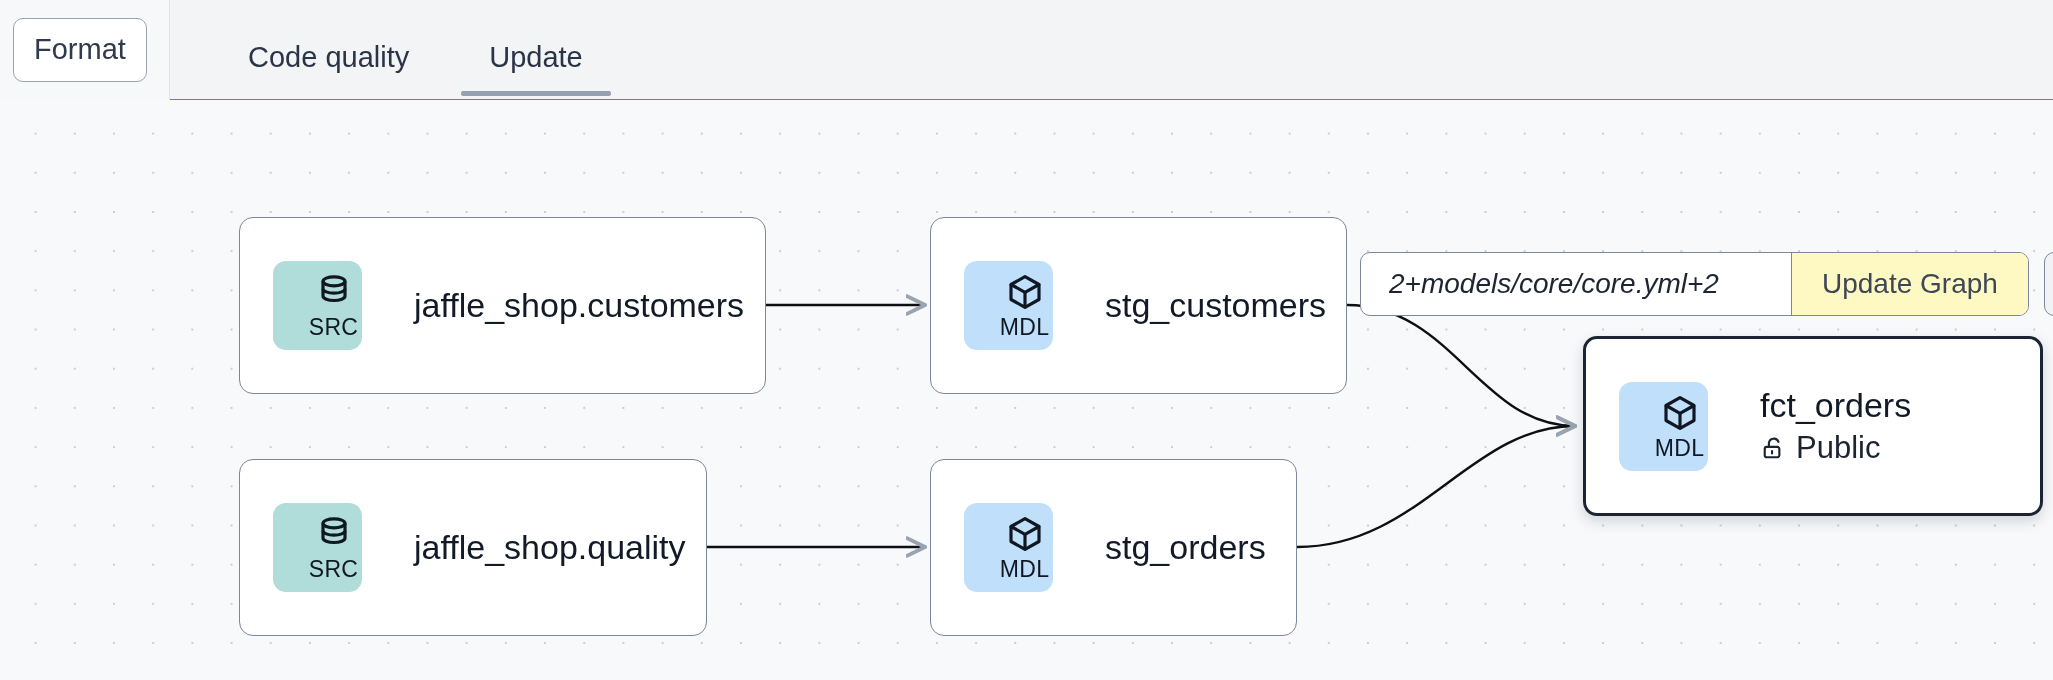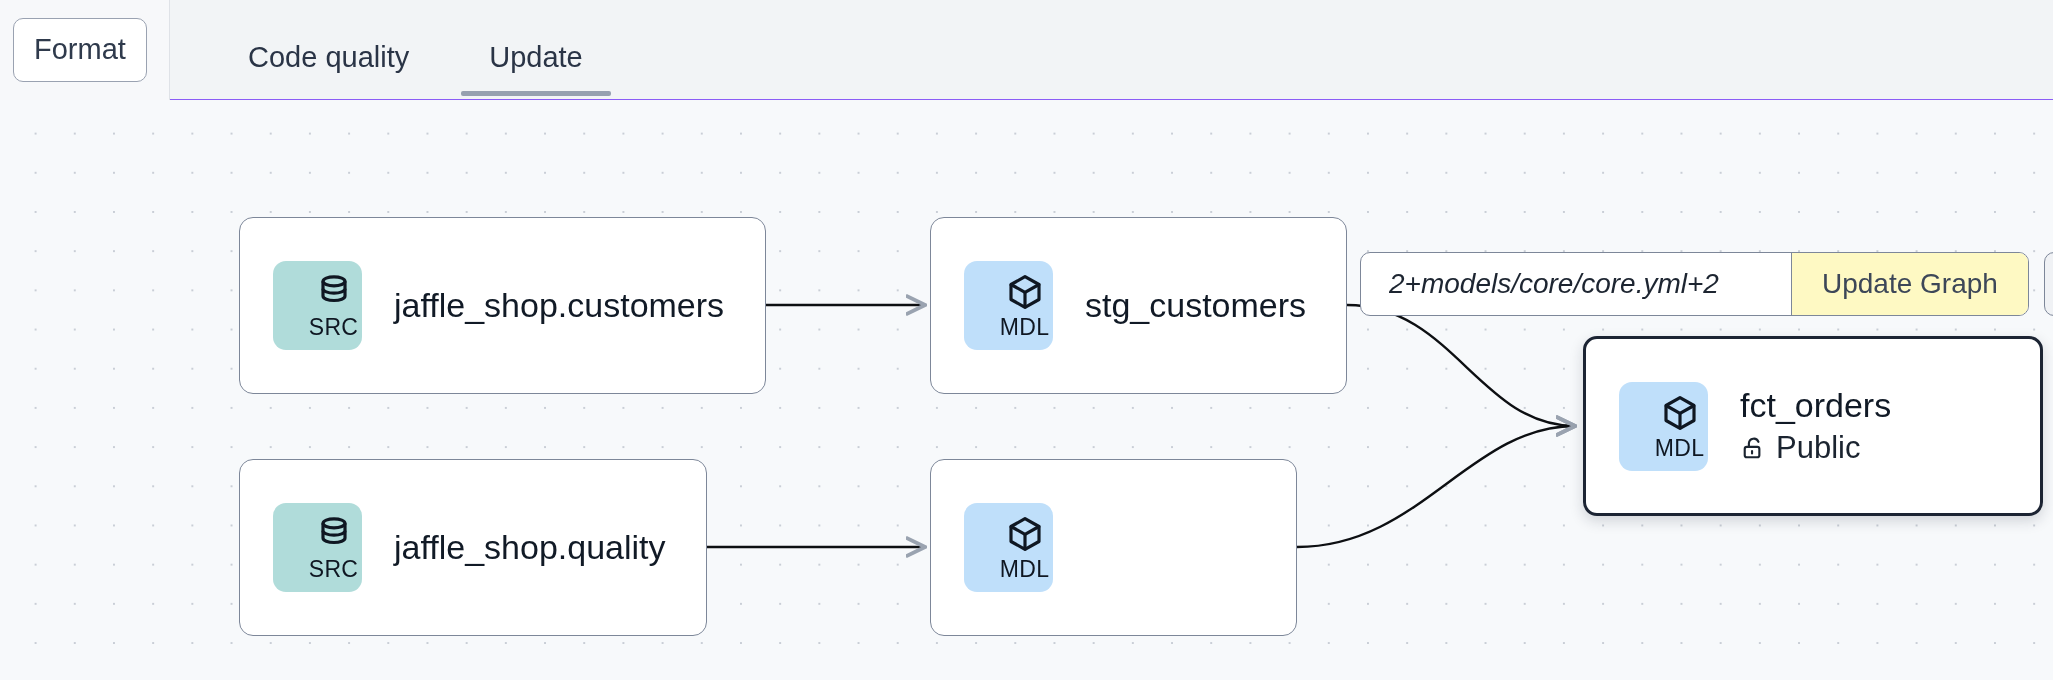"jaffle_shop.customers" .node-body { margin-left: 32px -> 52px }
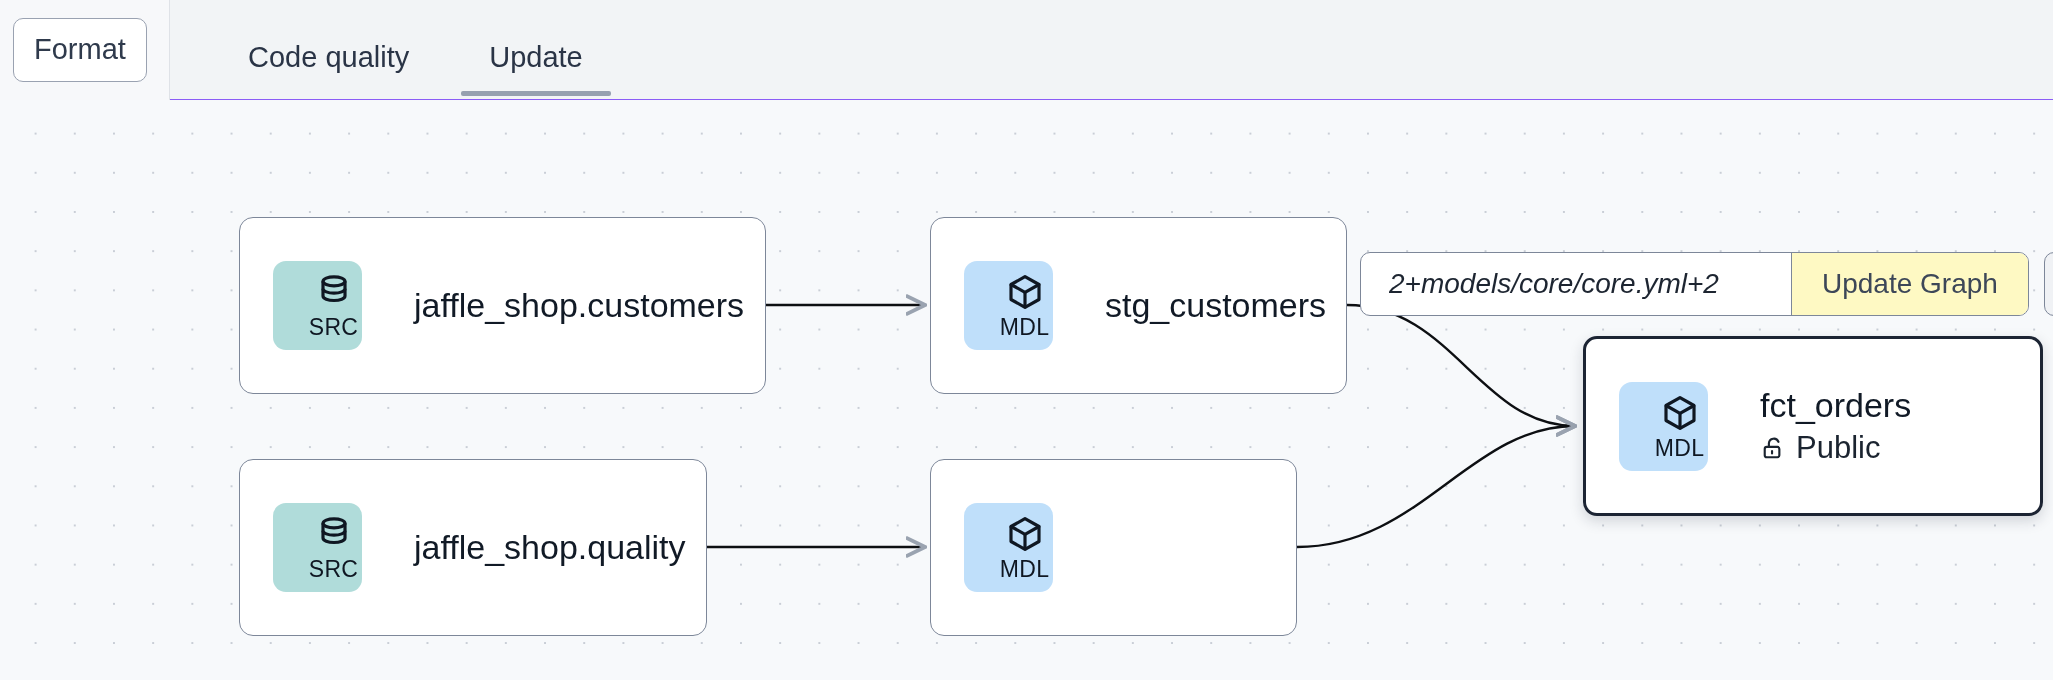"stg_orders" div.node-body { html: none -> <div> <div>stg_orders</div> </div> }
